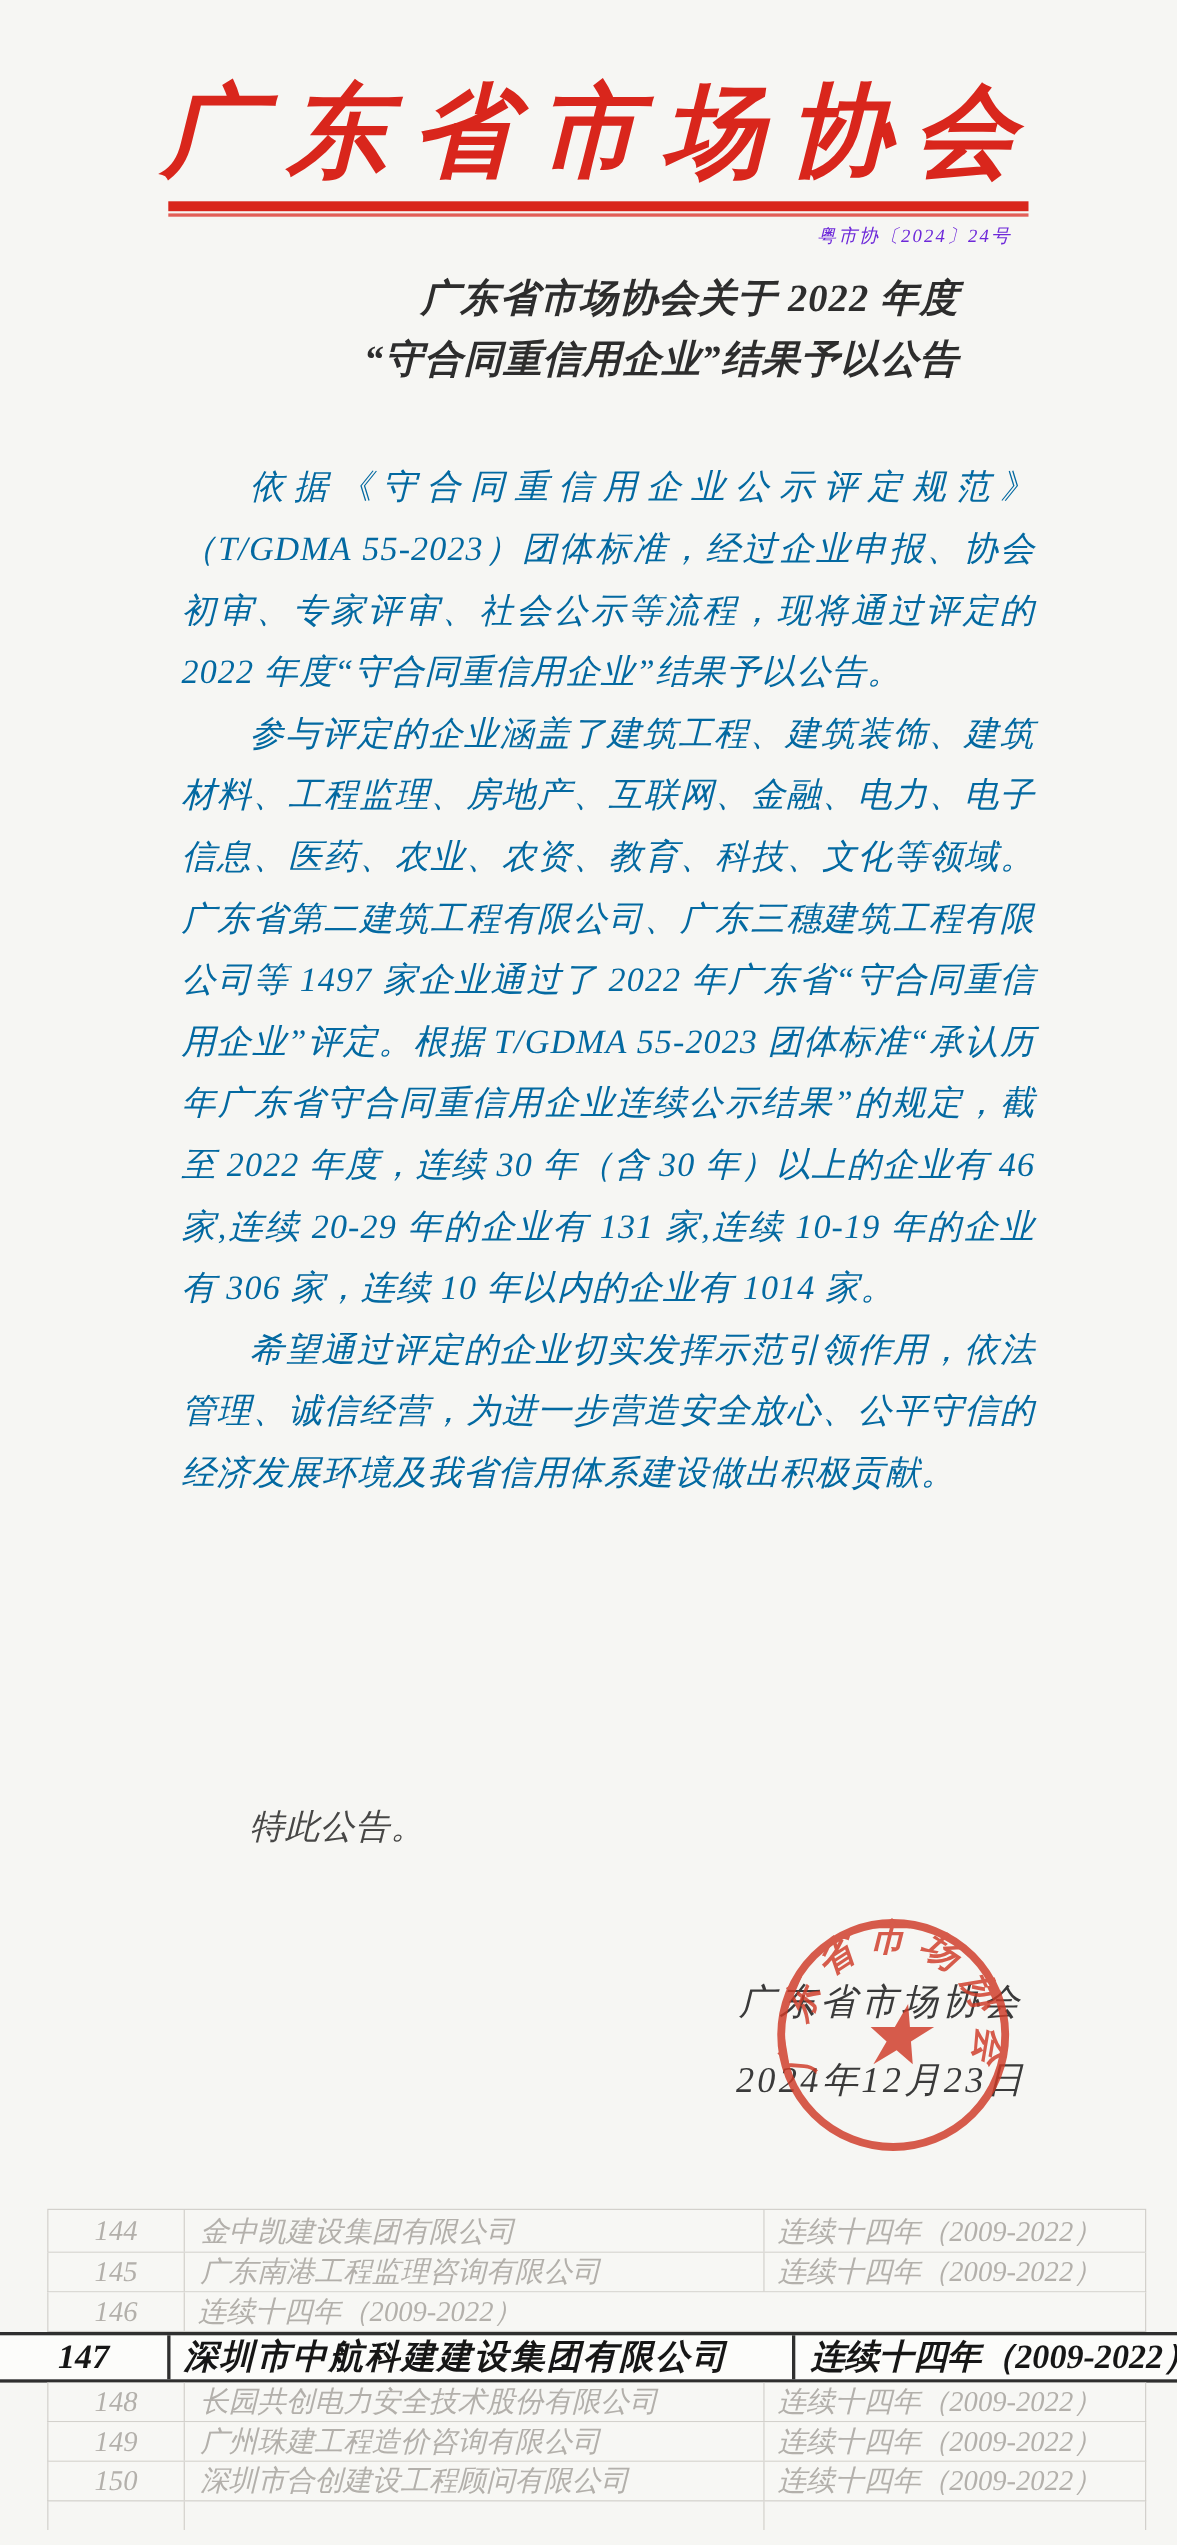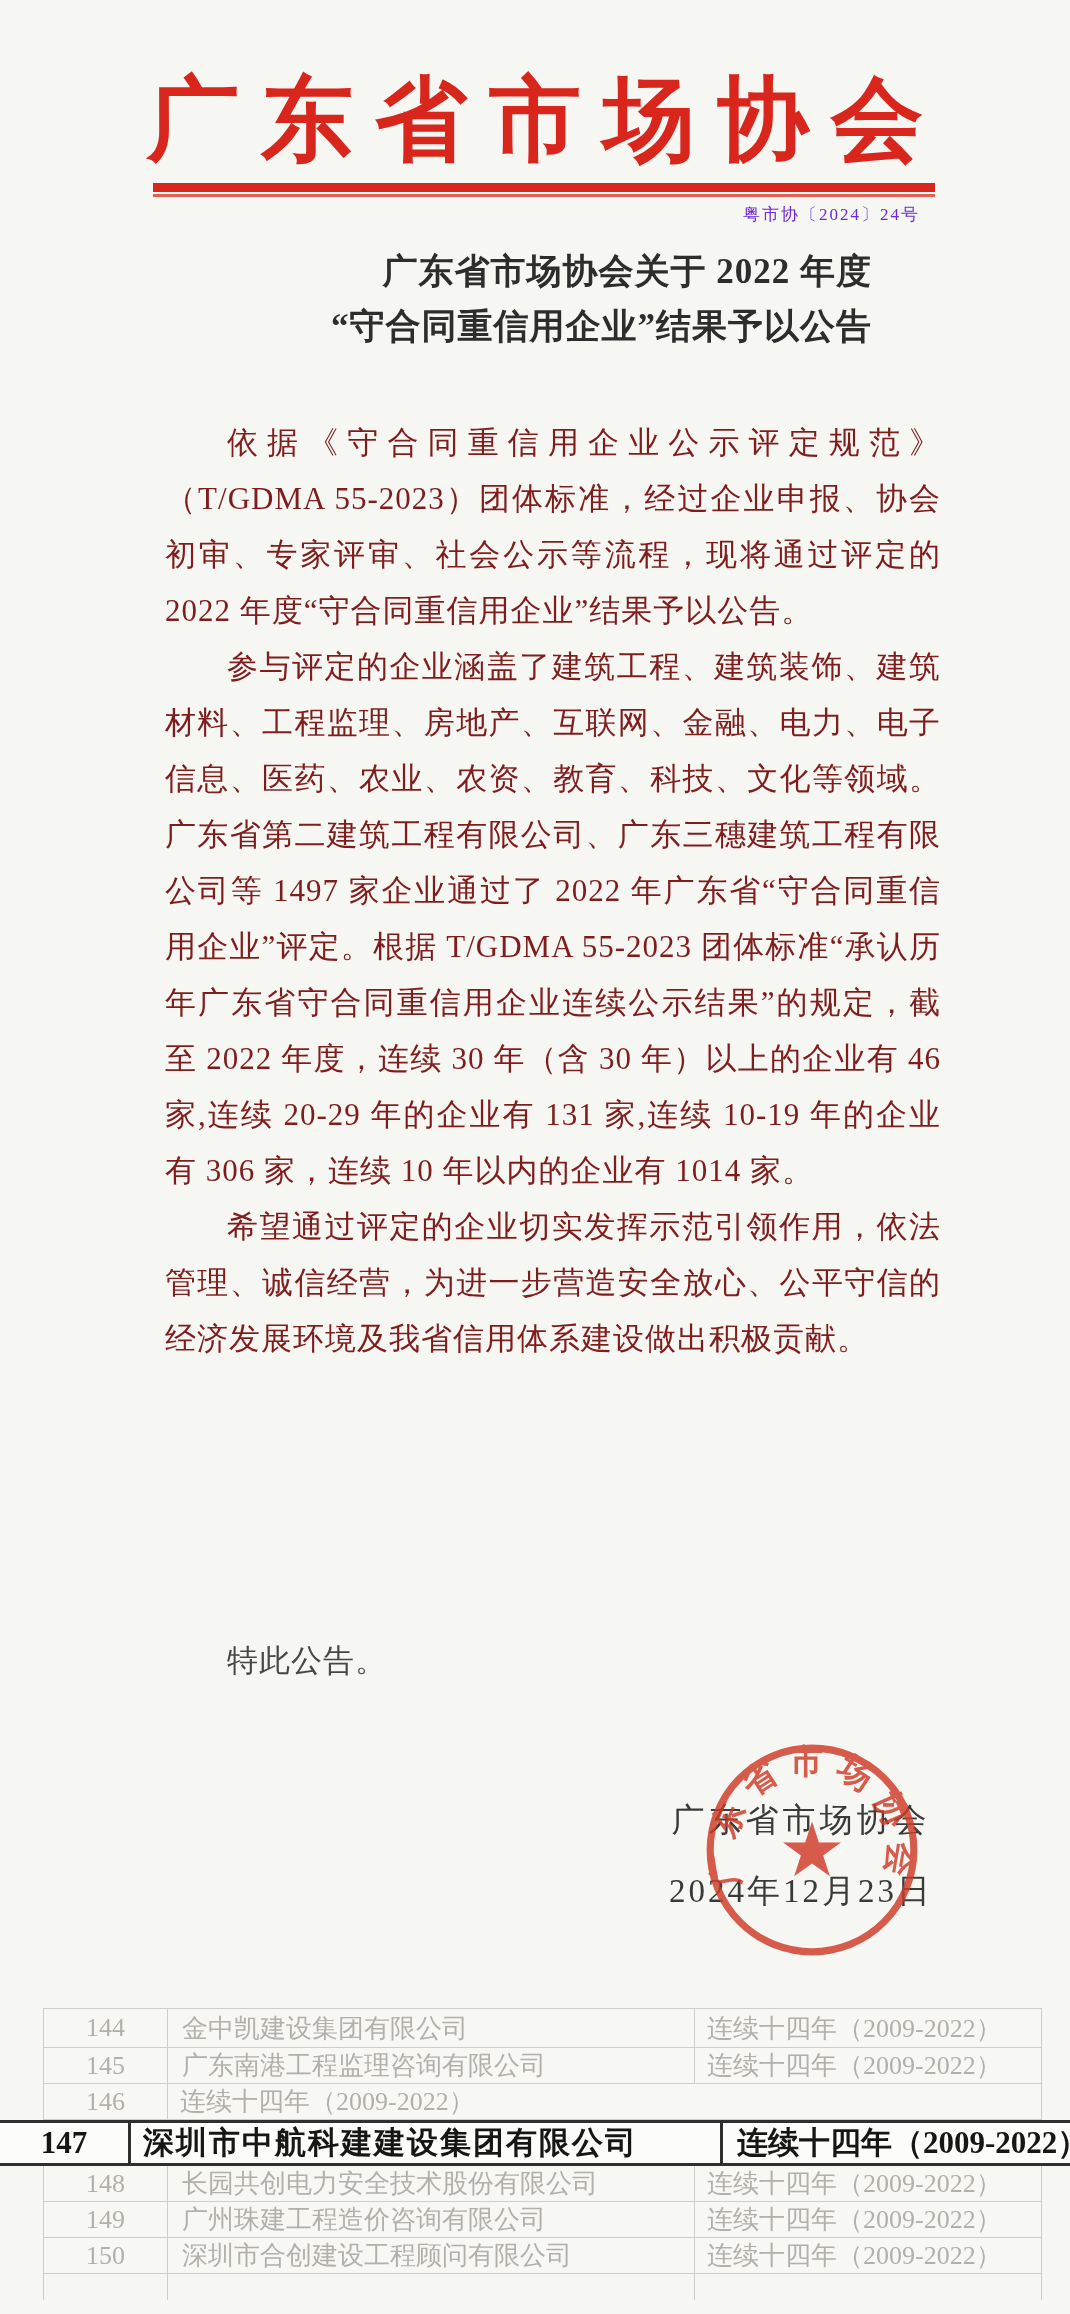"广东省市场协会" .page { font-style: none -> italic }
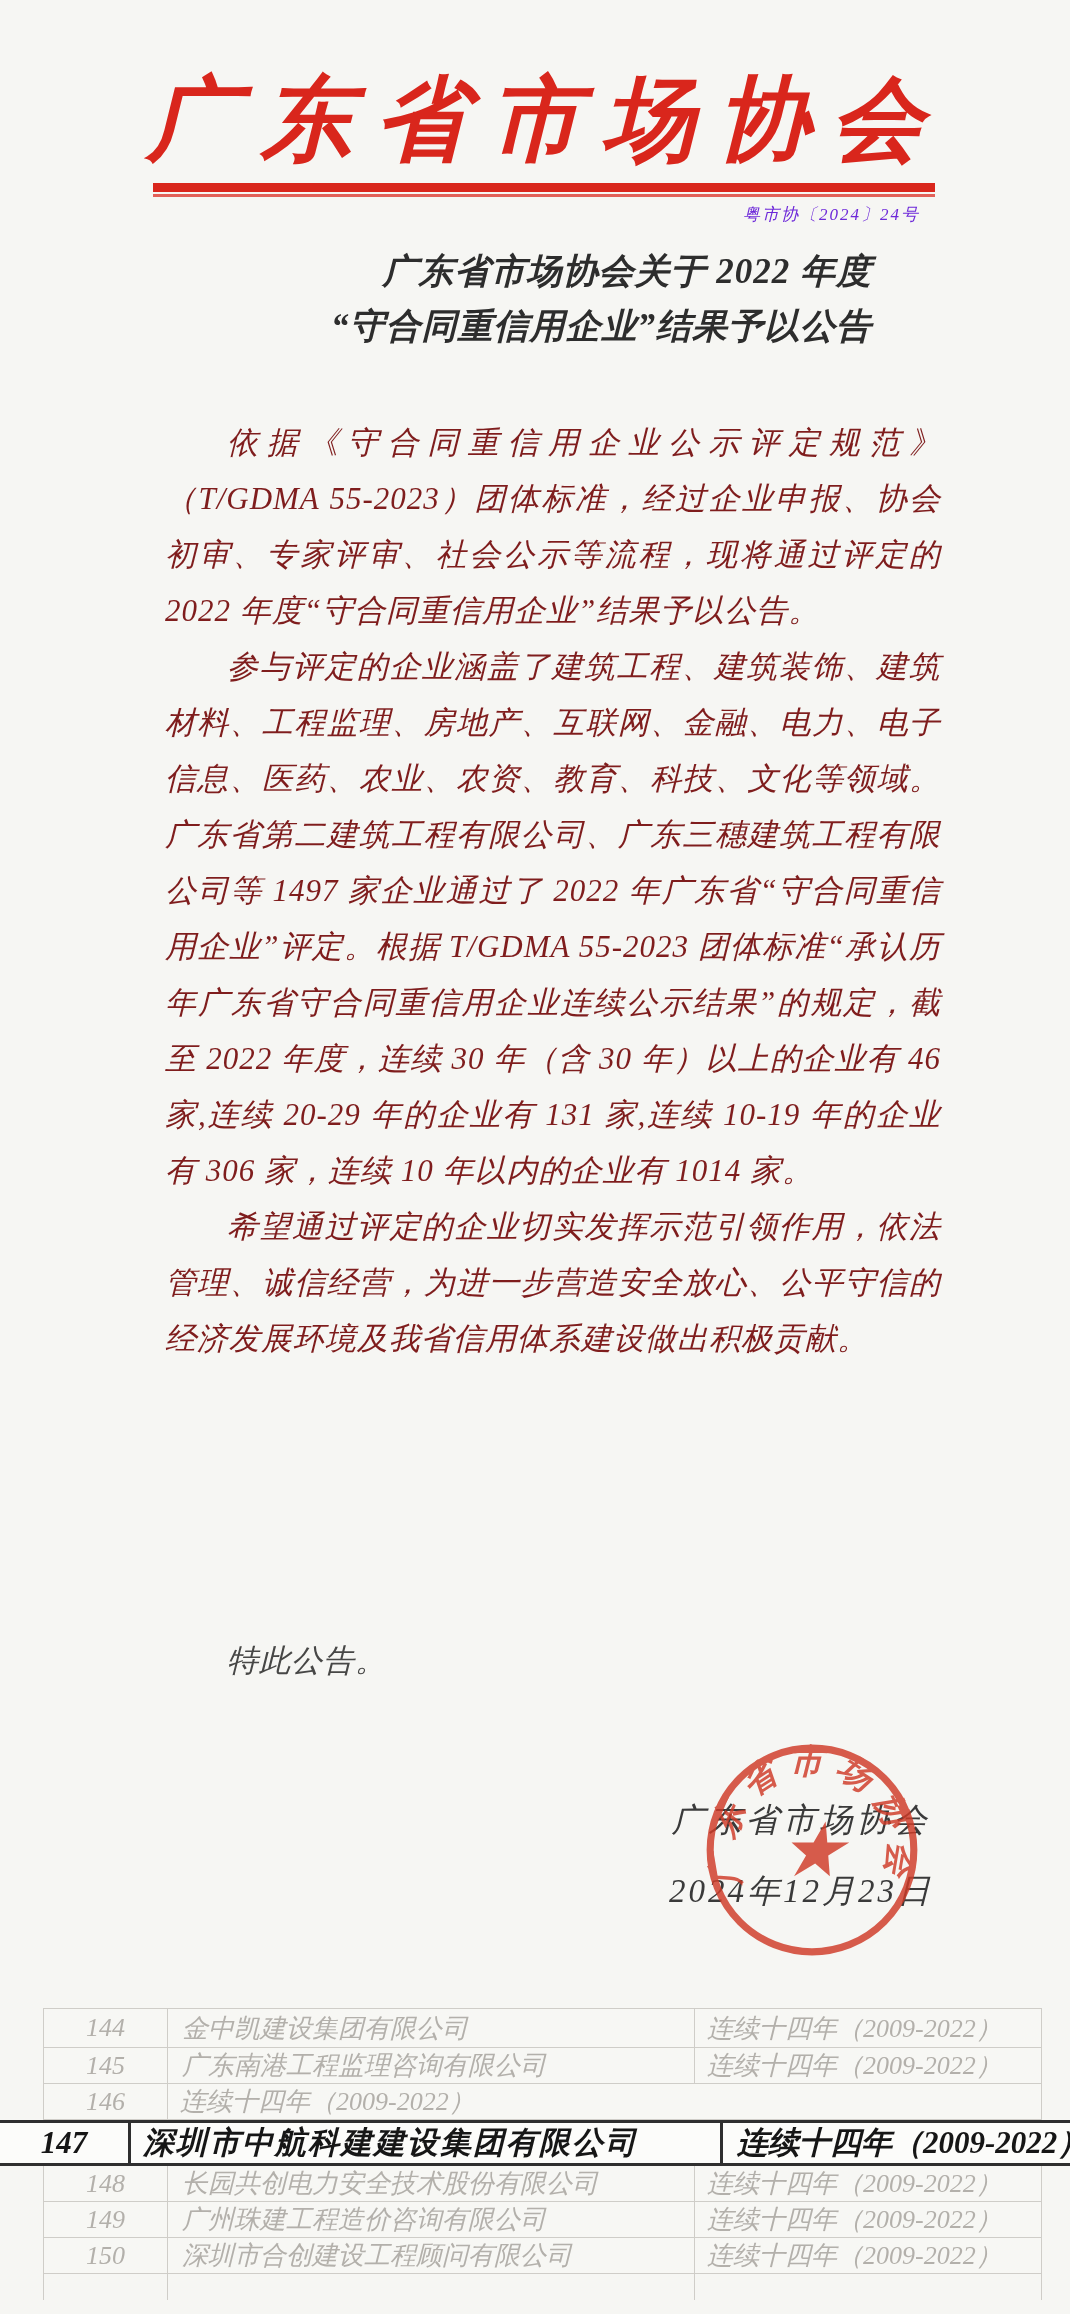"依据《守合同重信用企业公示评定规范》（T/GDMA" .body-text p { color: #7f1d1d -> #0369a1 }
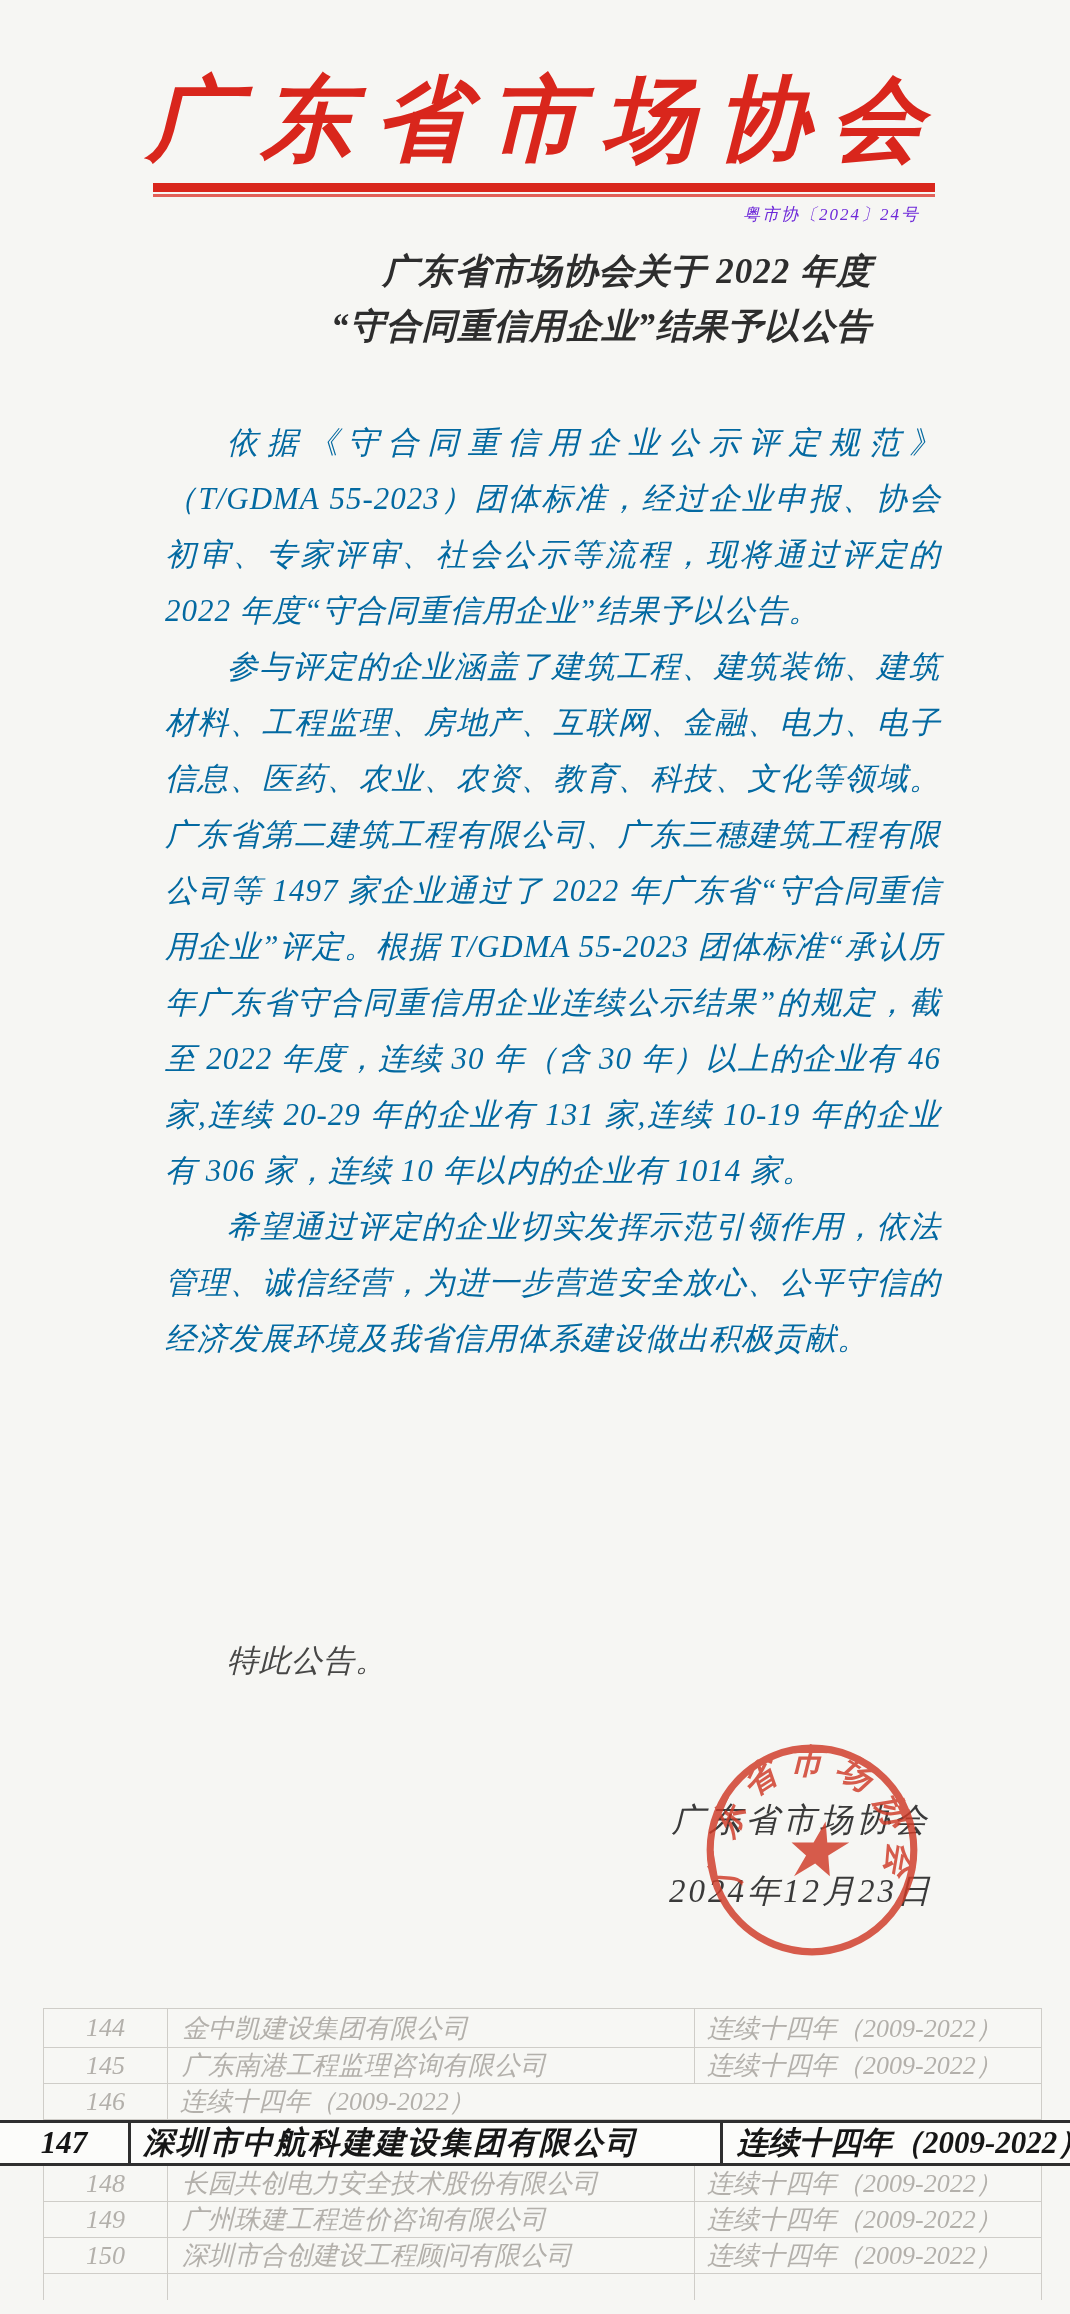"147" .t-row.highlight .c-no { width: 128px -> 152px }
